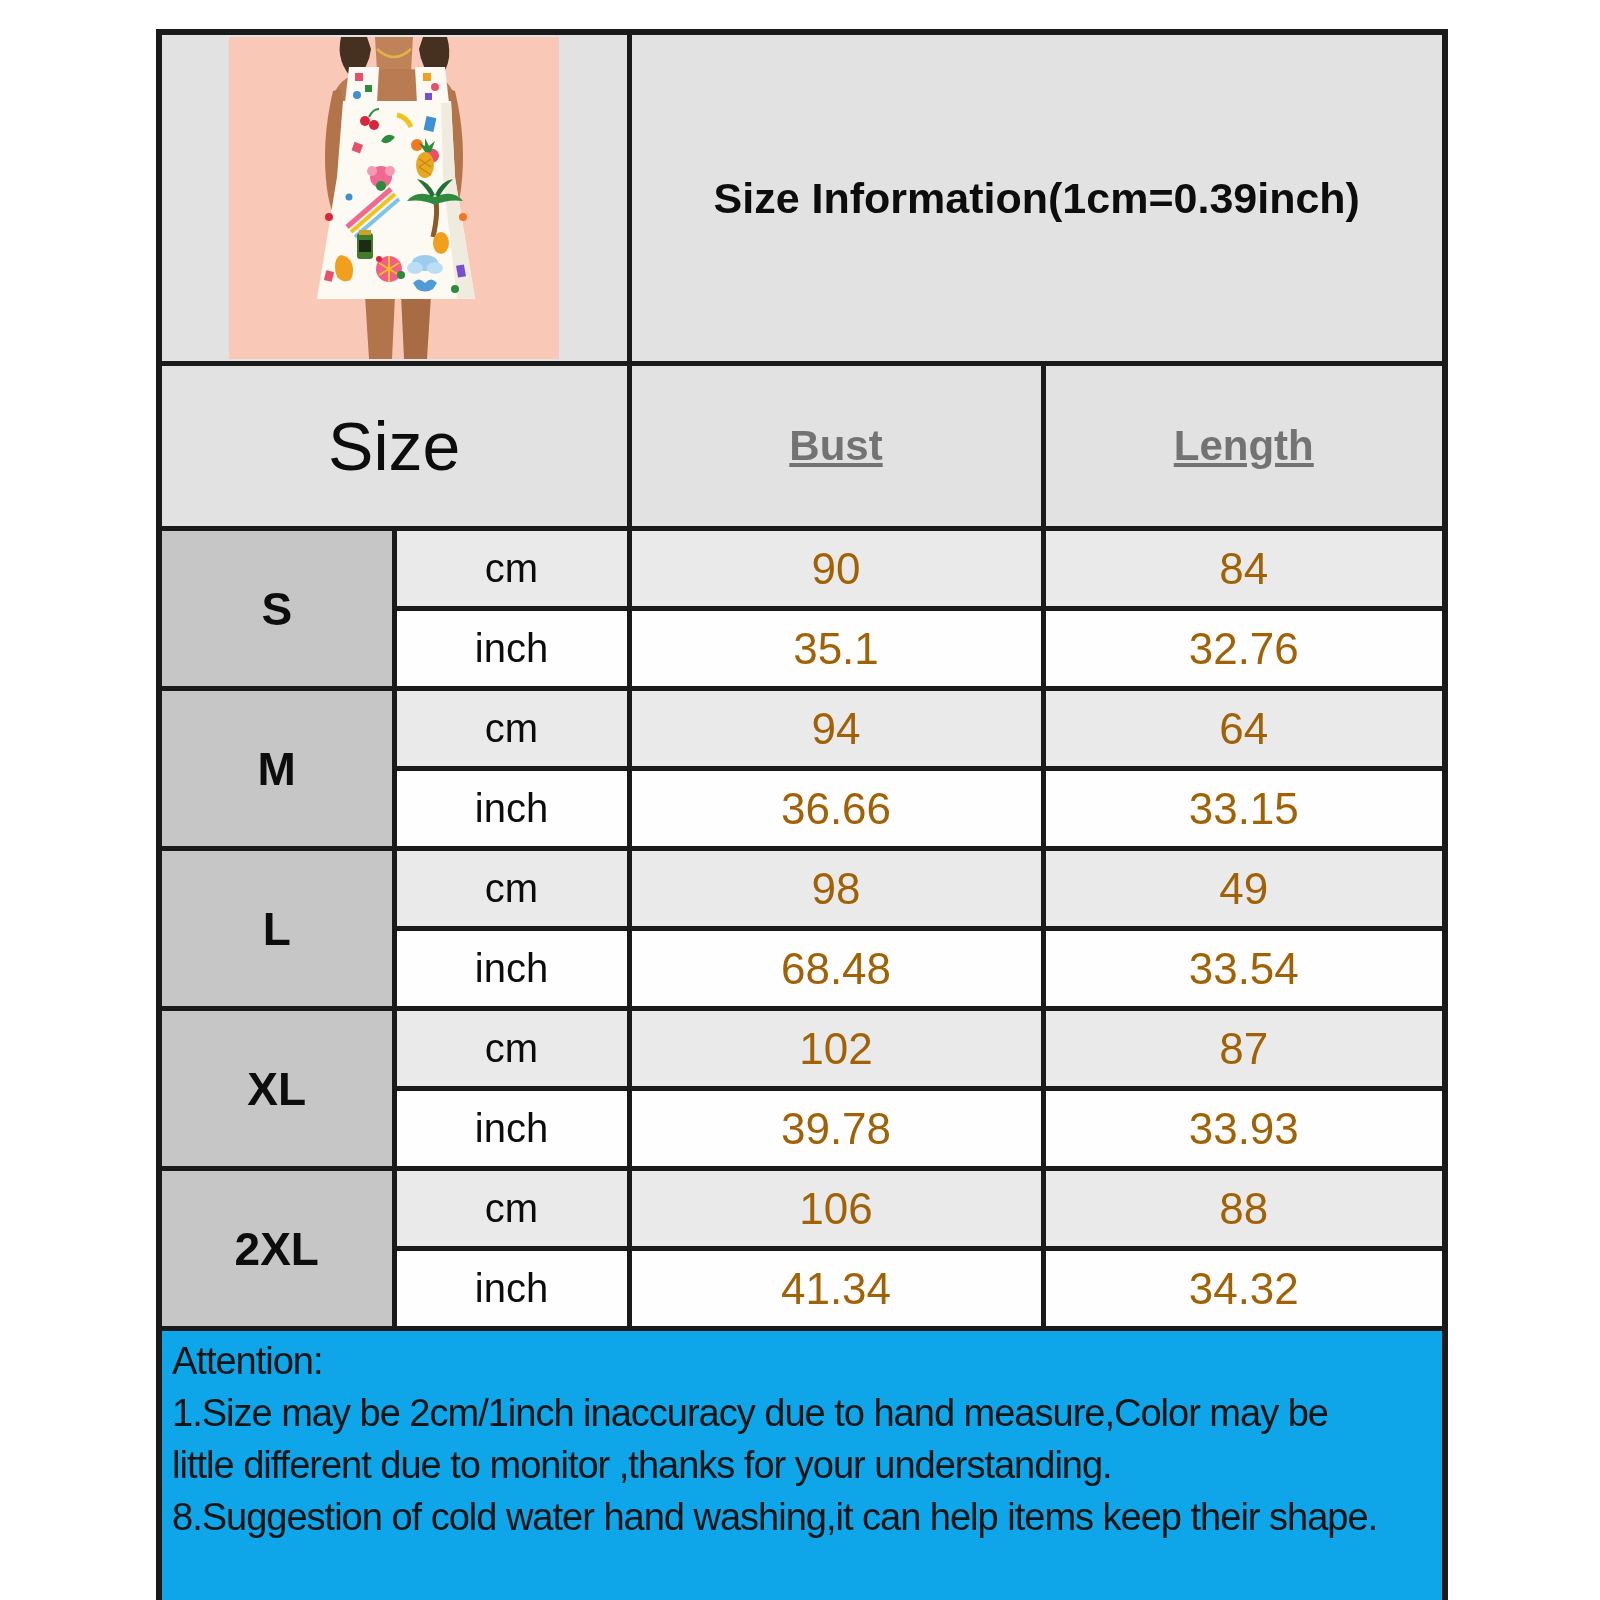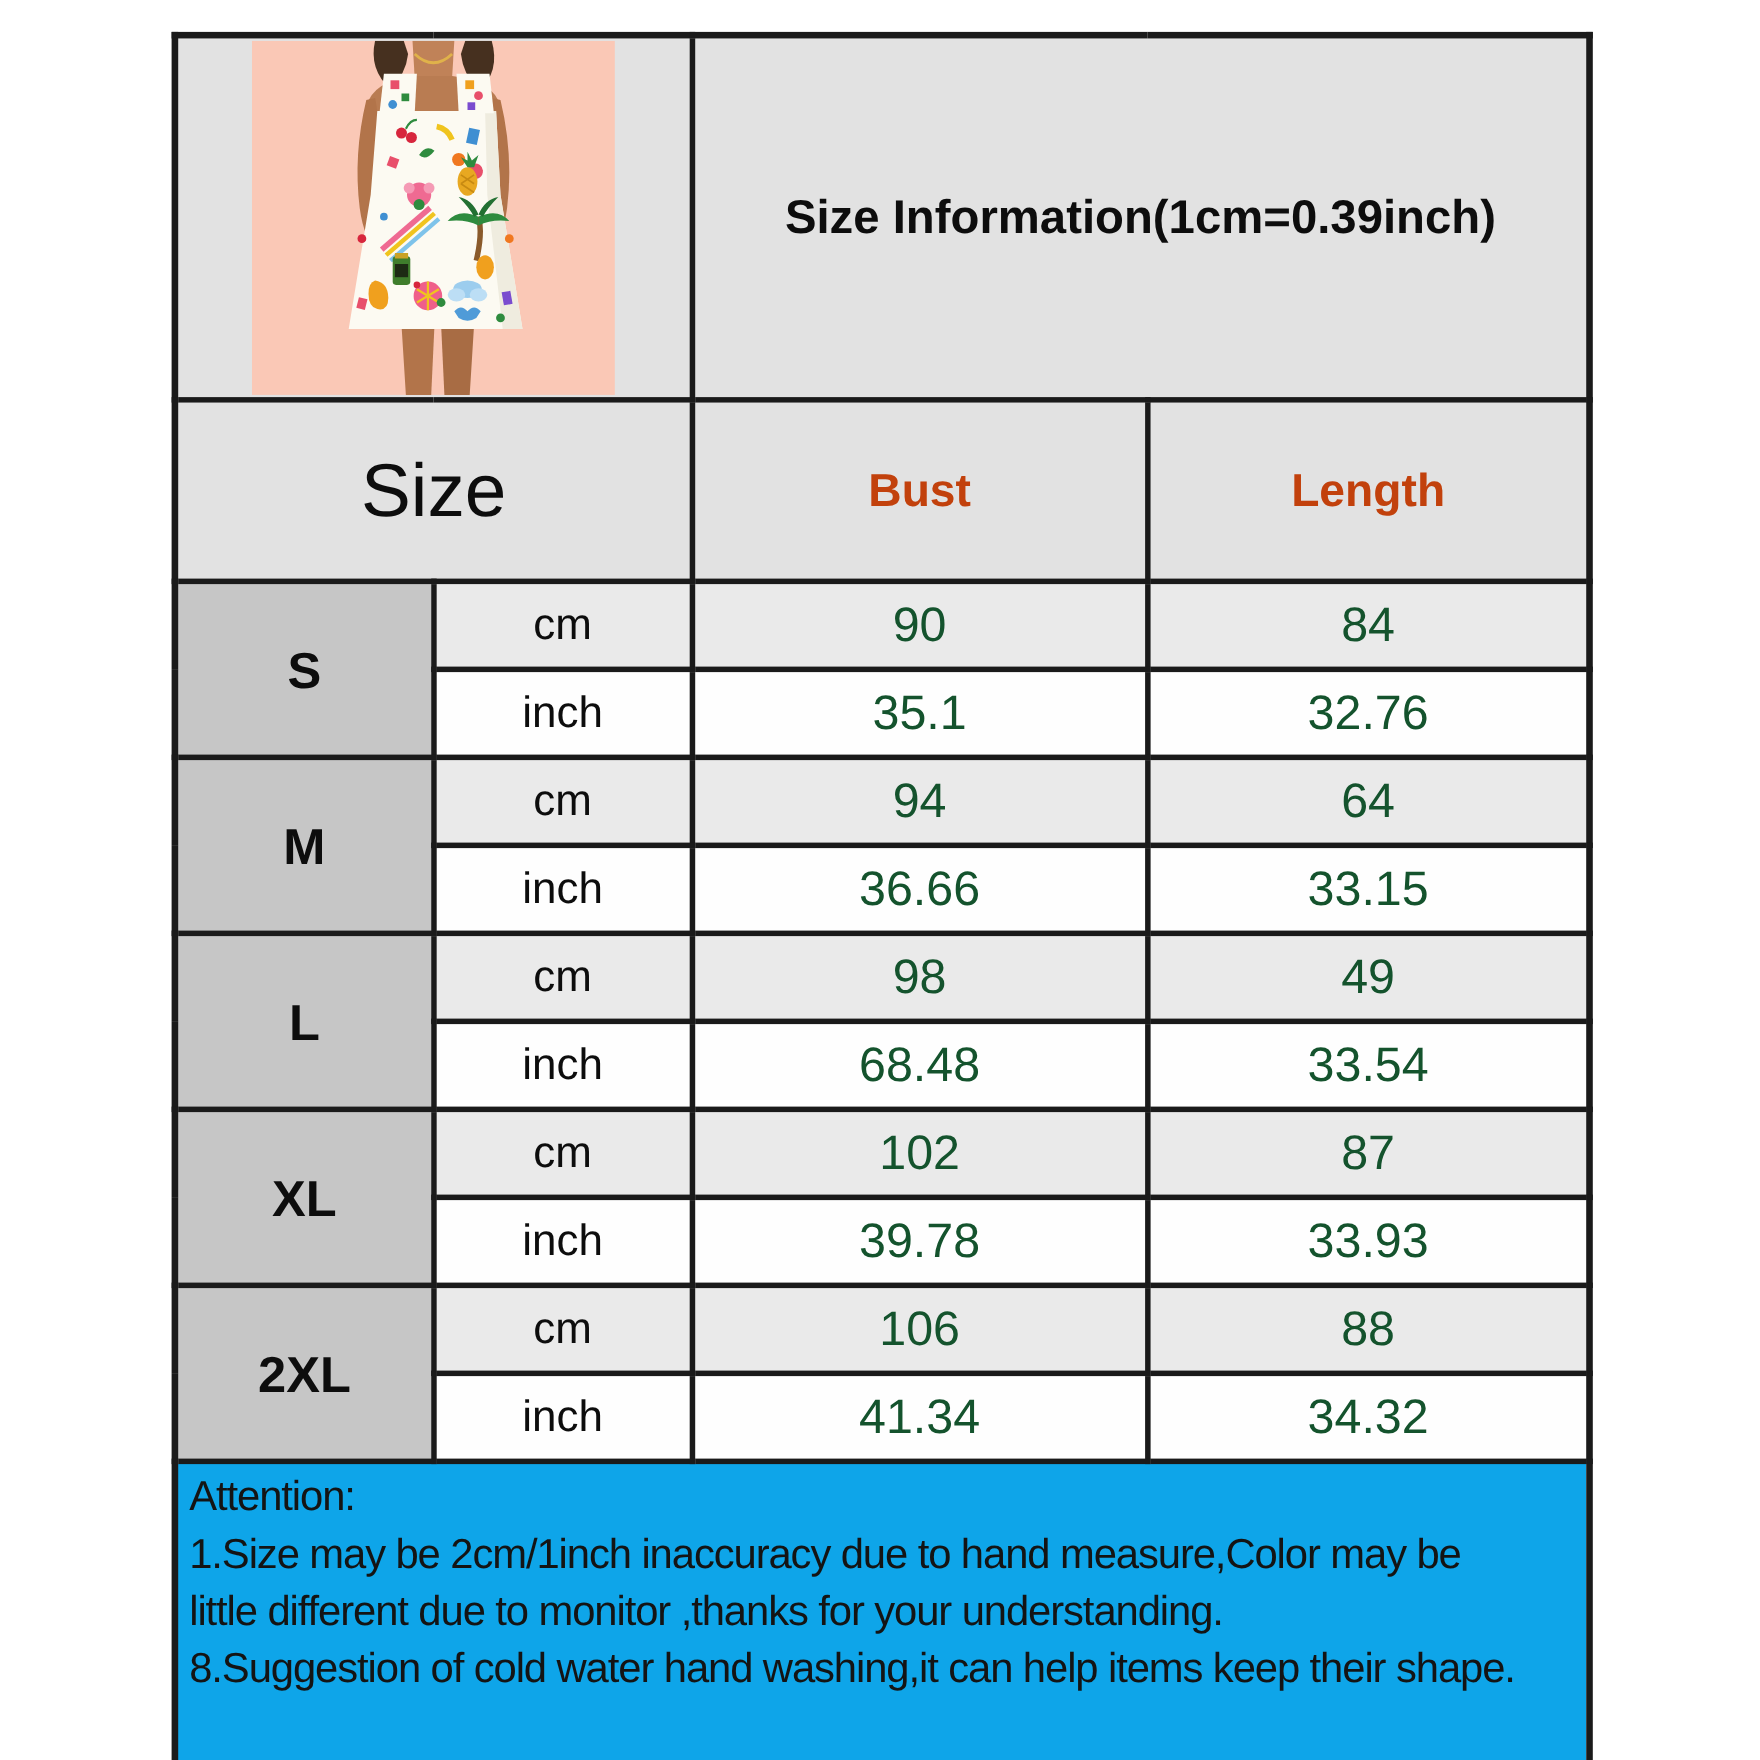"Bust" .col-head { color: #c2410c -> #737373; text-decoration: none -> underline }
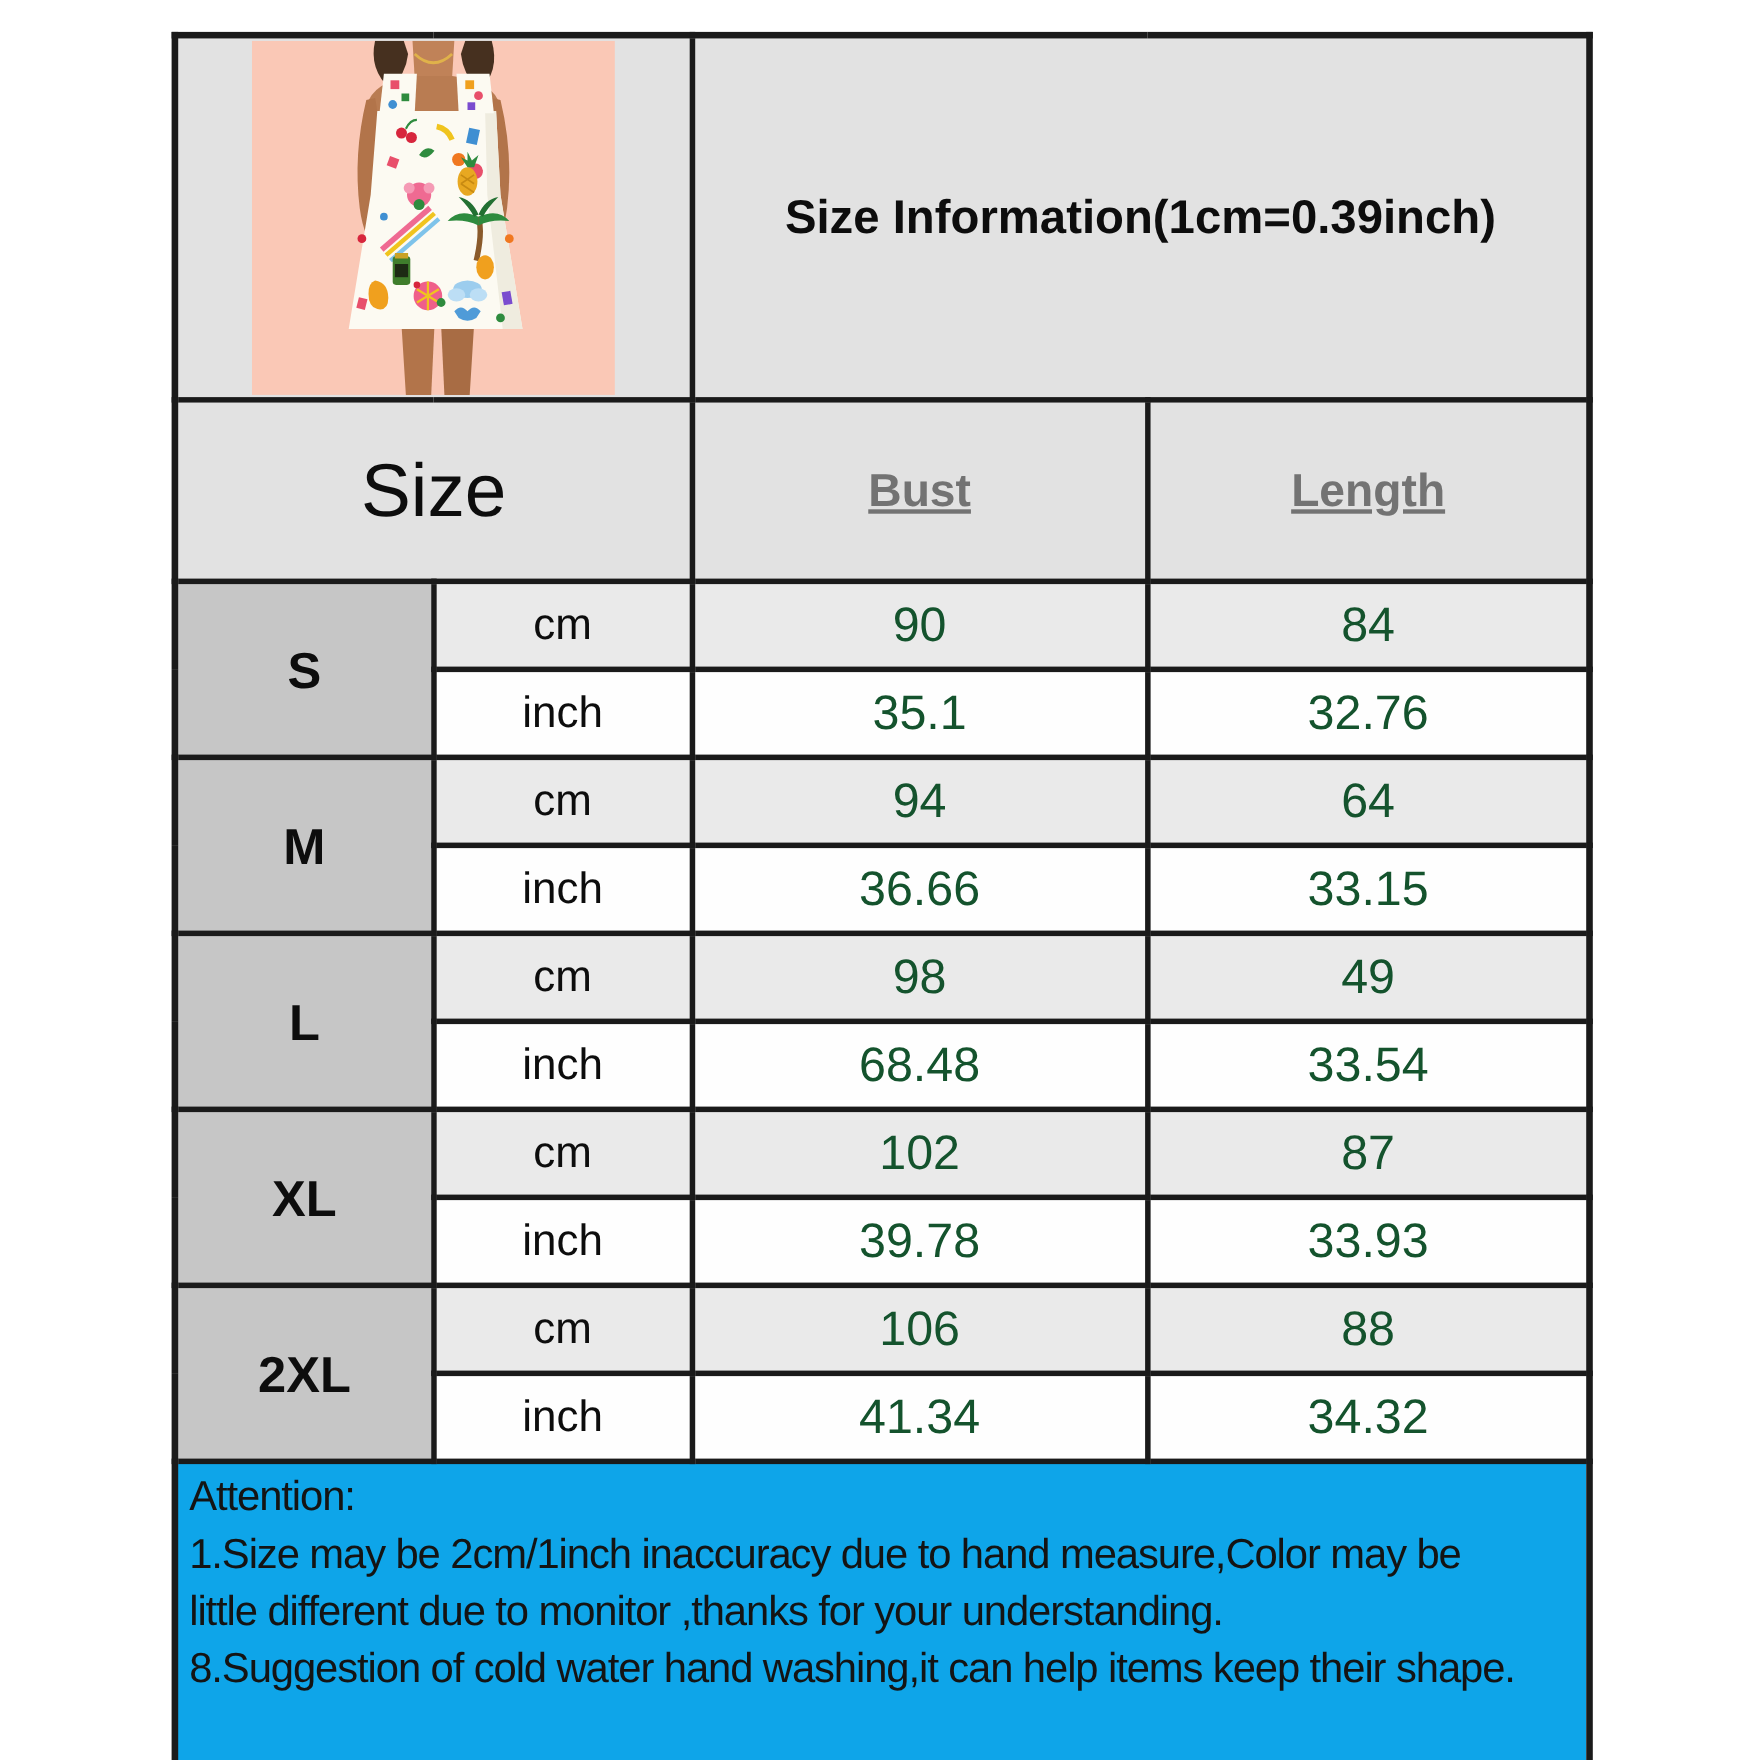"90" .value { color: #14532d -> #a16207 }
